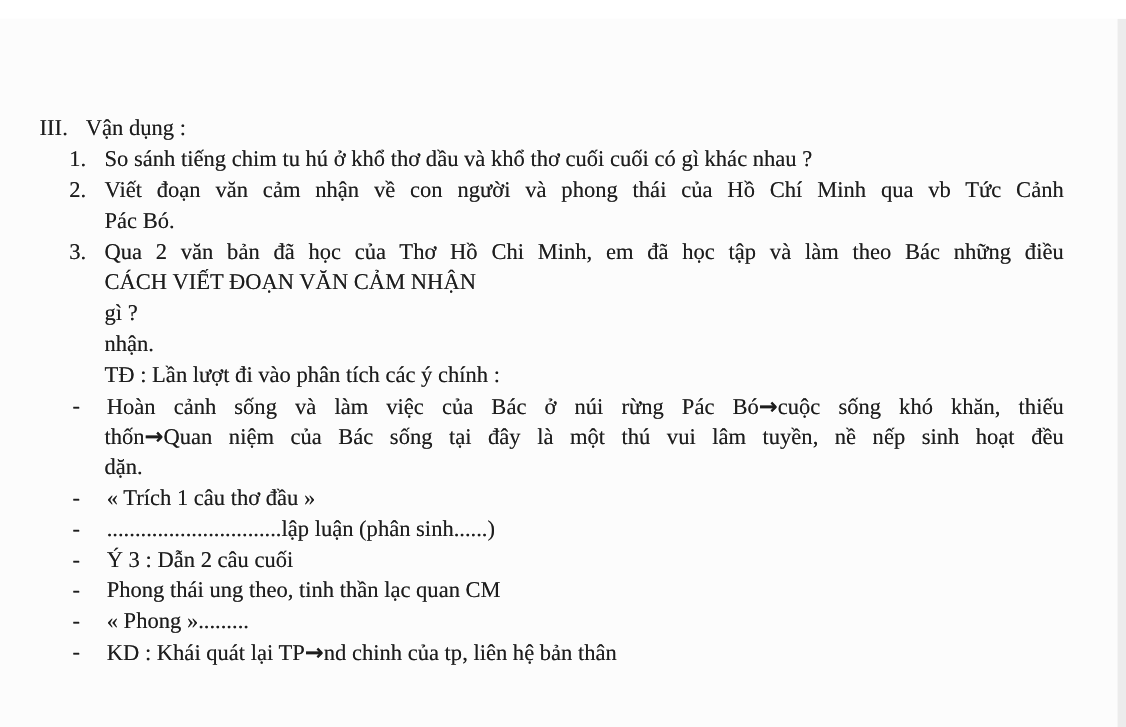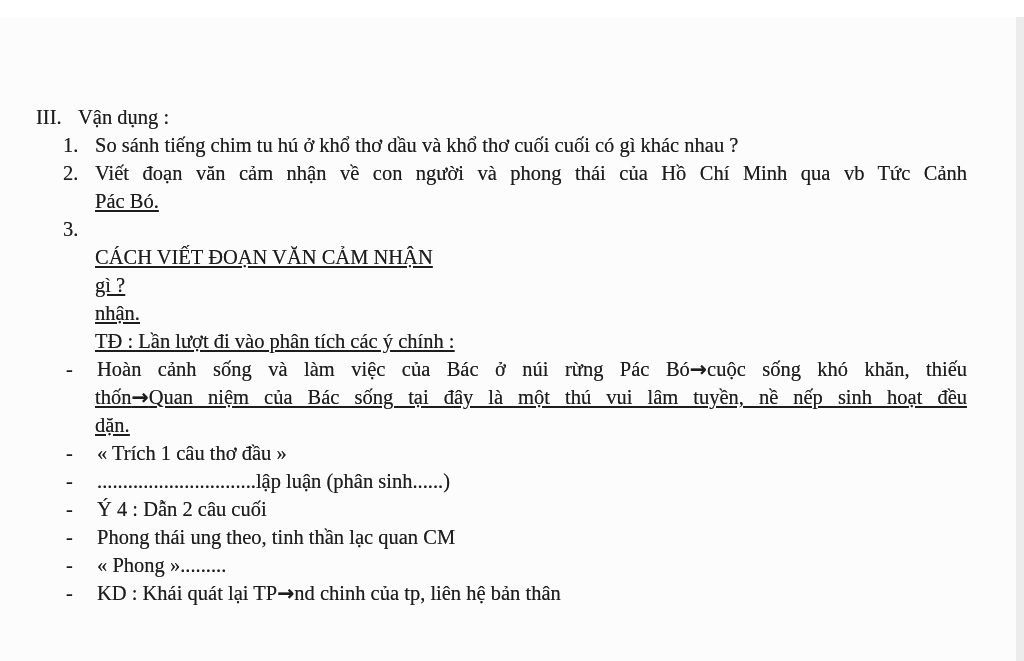"Pác Bó." .r-c { text-decoration: underline -> none }
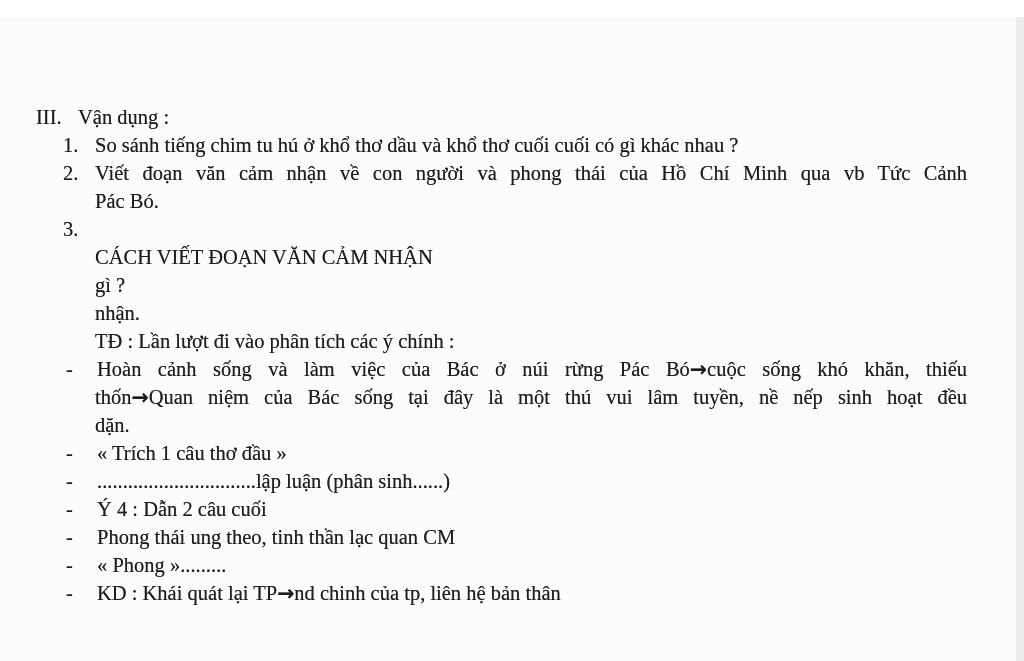"Qua 2 văn bản đã" span.tx { html: none -> <span>Qua 2 văn bản đã học của Thơ Hồ Chi Minh, em đã học tập và làm theo Bác những điều</span> }
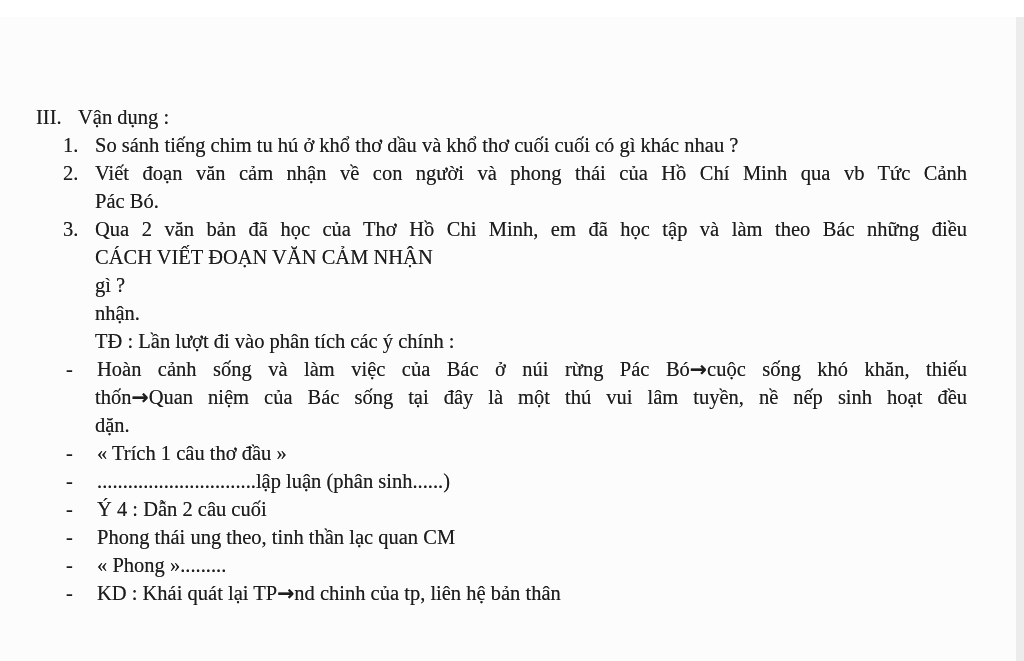"Ý 4 : Dẫn 2" span.tx { text: 4 -> 3 }
